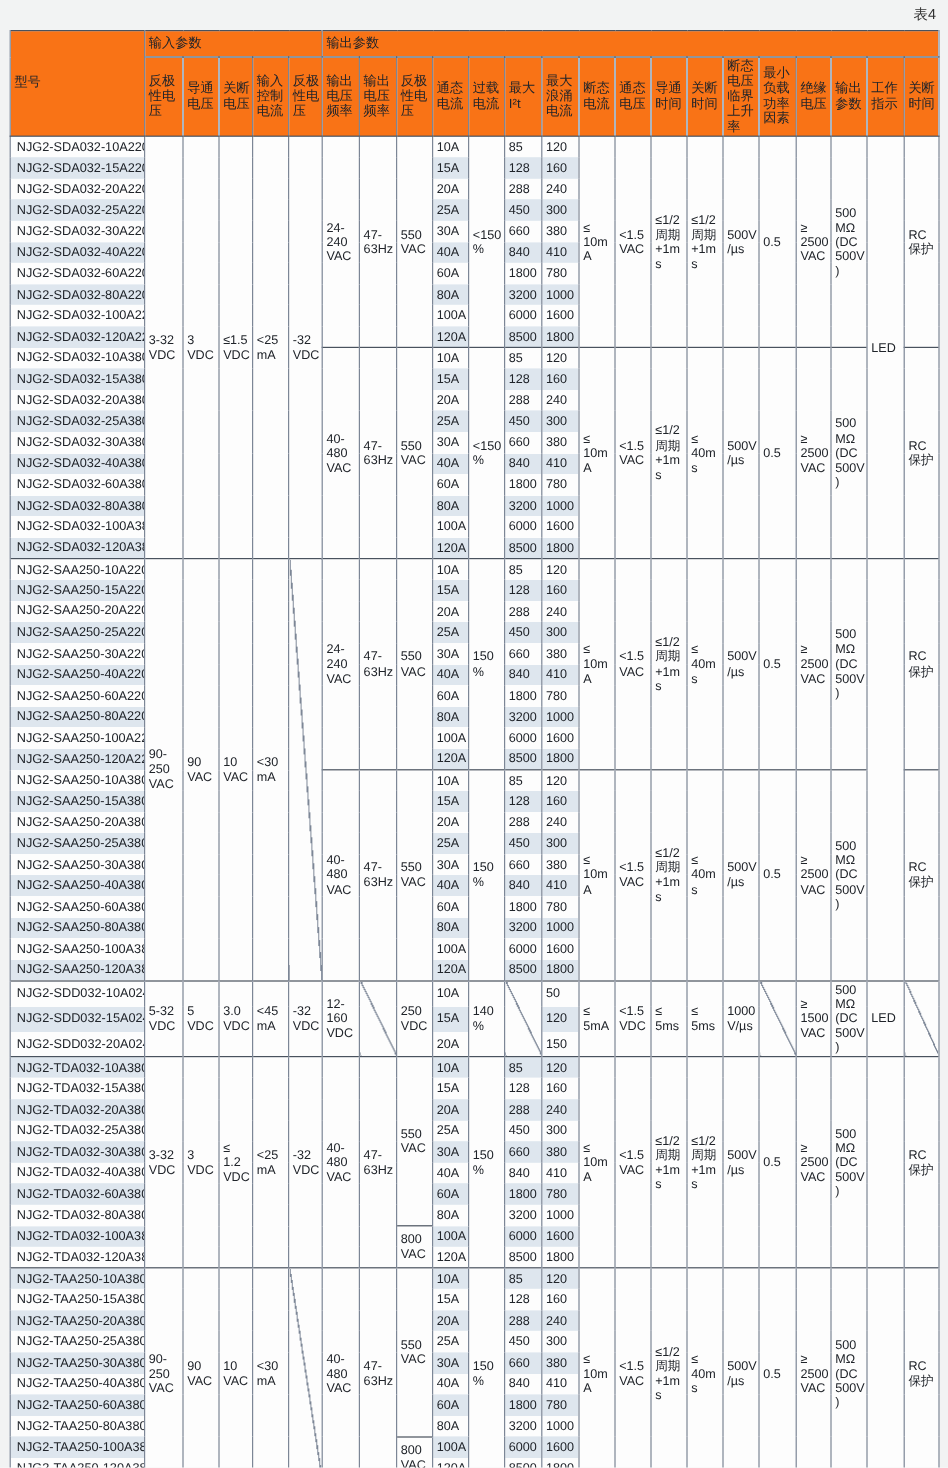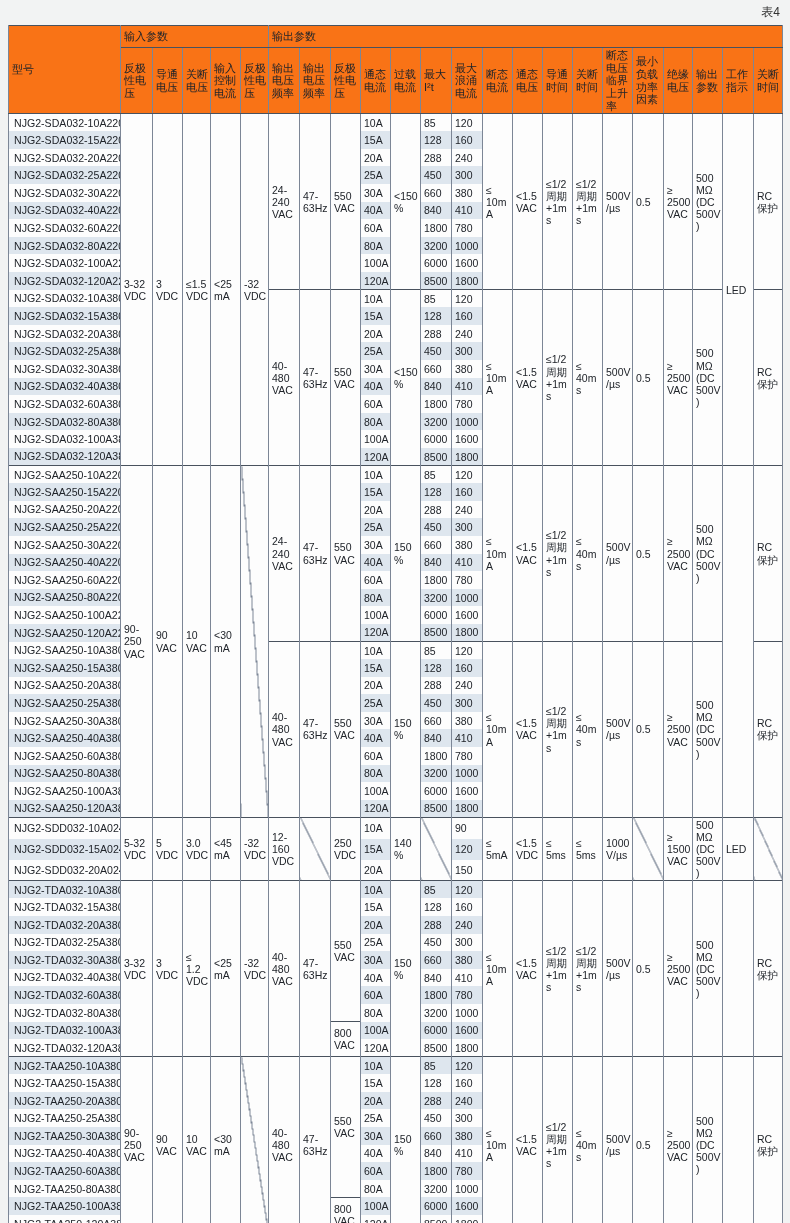"90" td.bt { text: 90 -> 50 }
